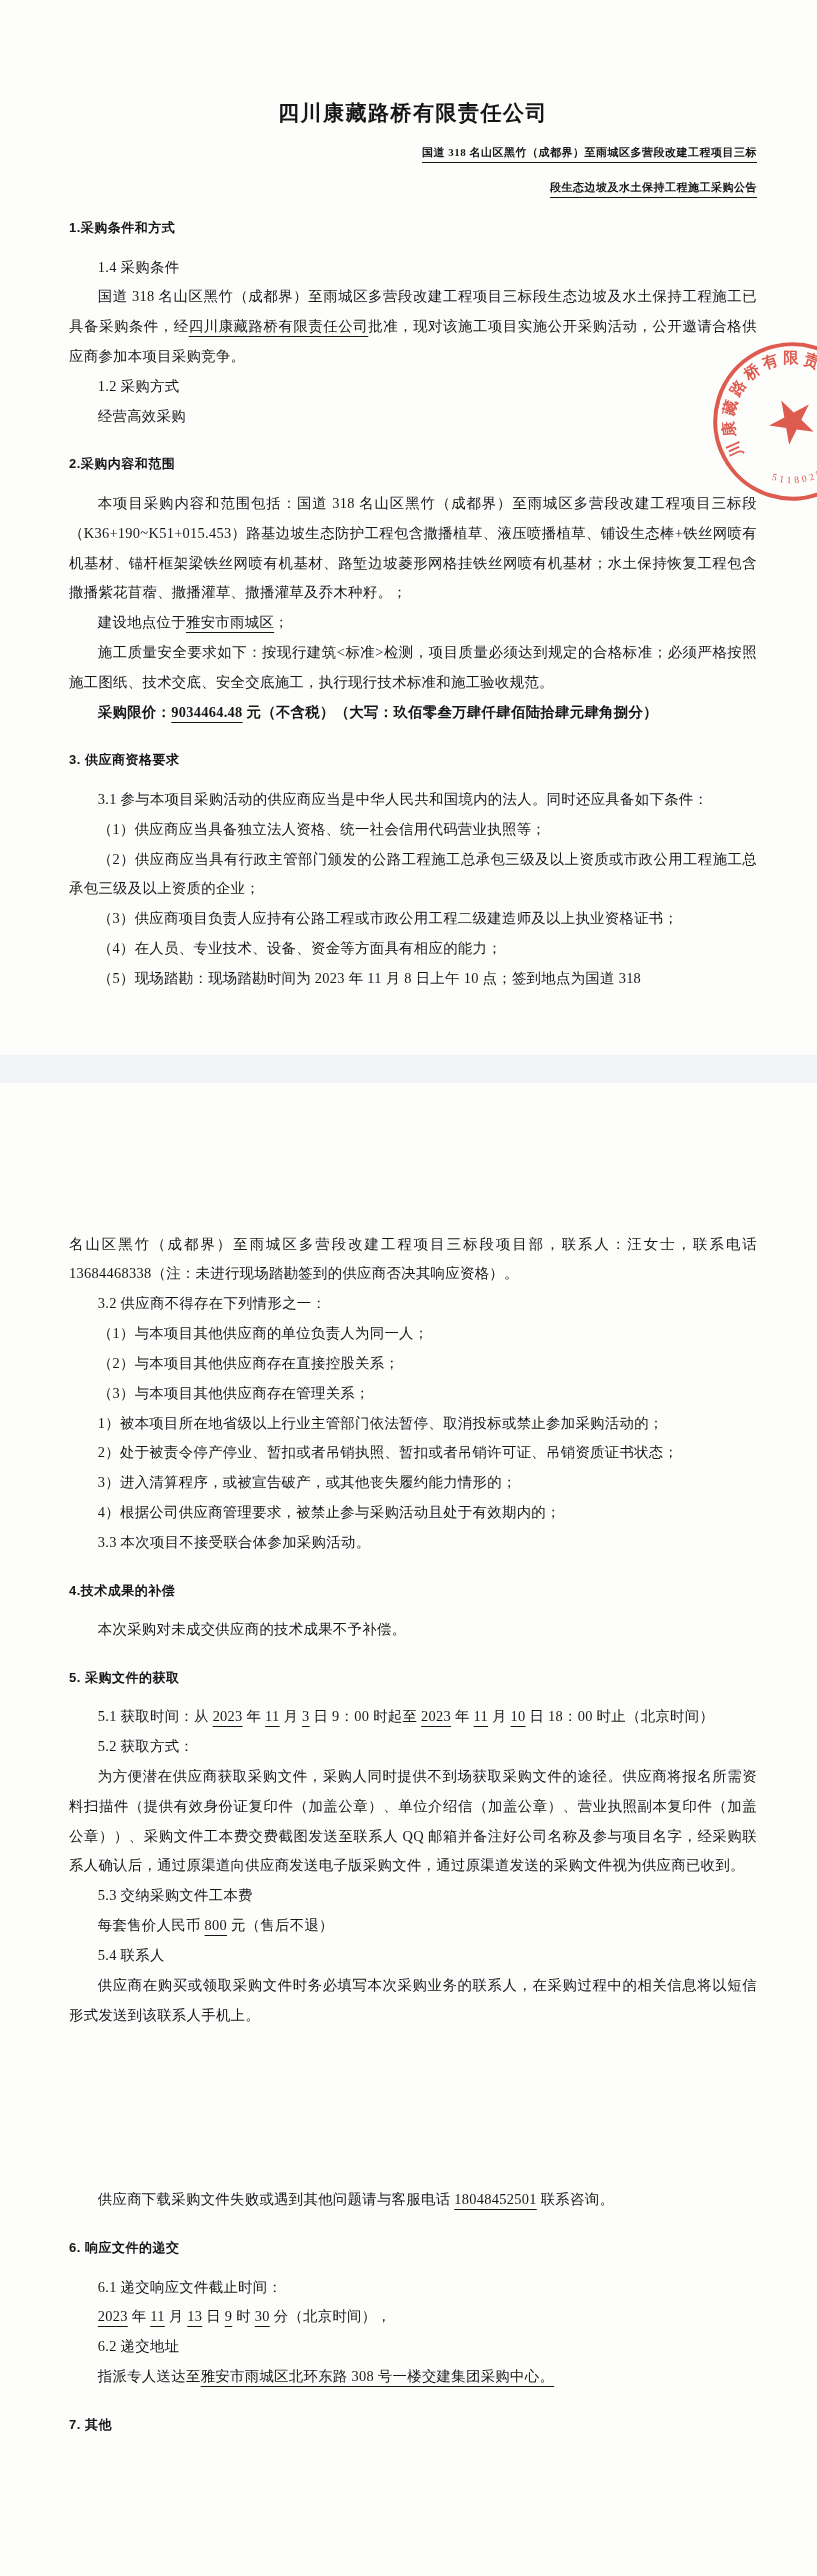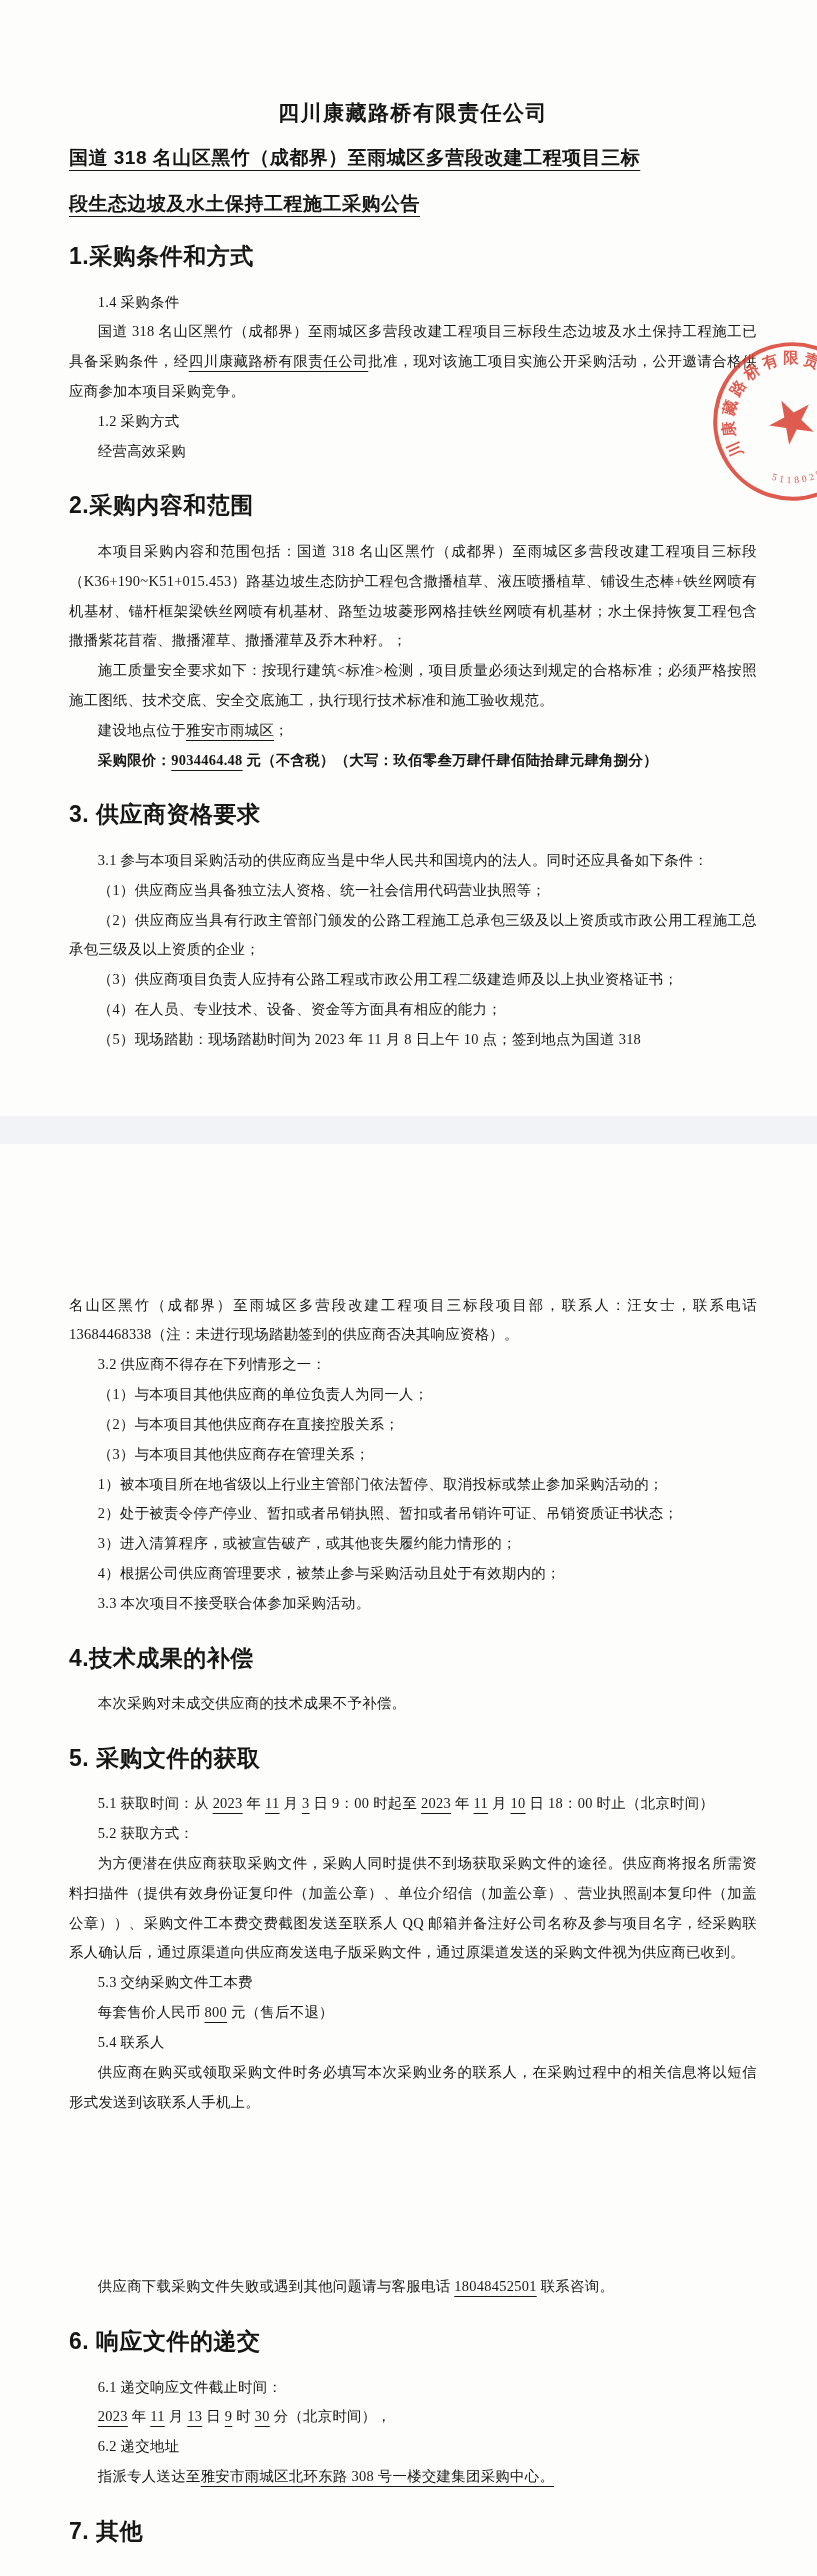"国道 318 名山区黑竹（成都界）至雨城区多营段改建工程项目三标" .doc-title-line { font-family: Liberation Sans, sans-serif -> Liberation Serif, serif; font-size: 19px -> 11px; text-align: left -> right }
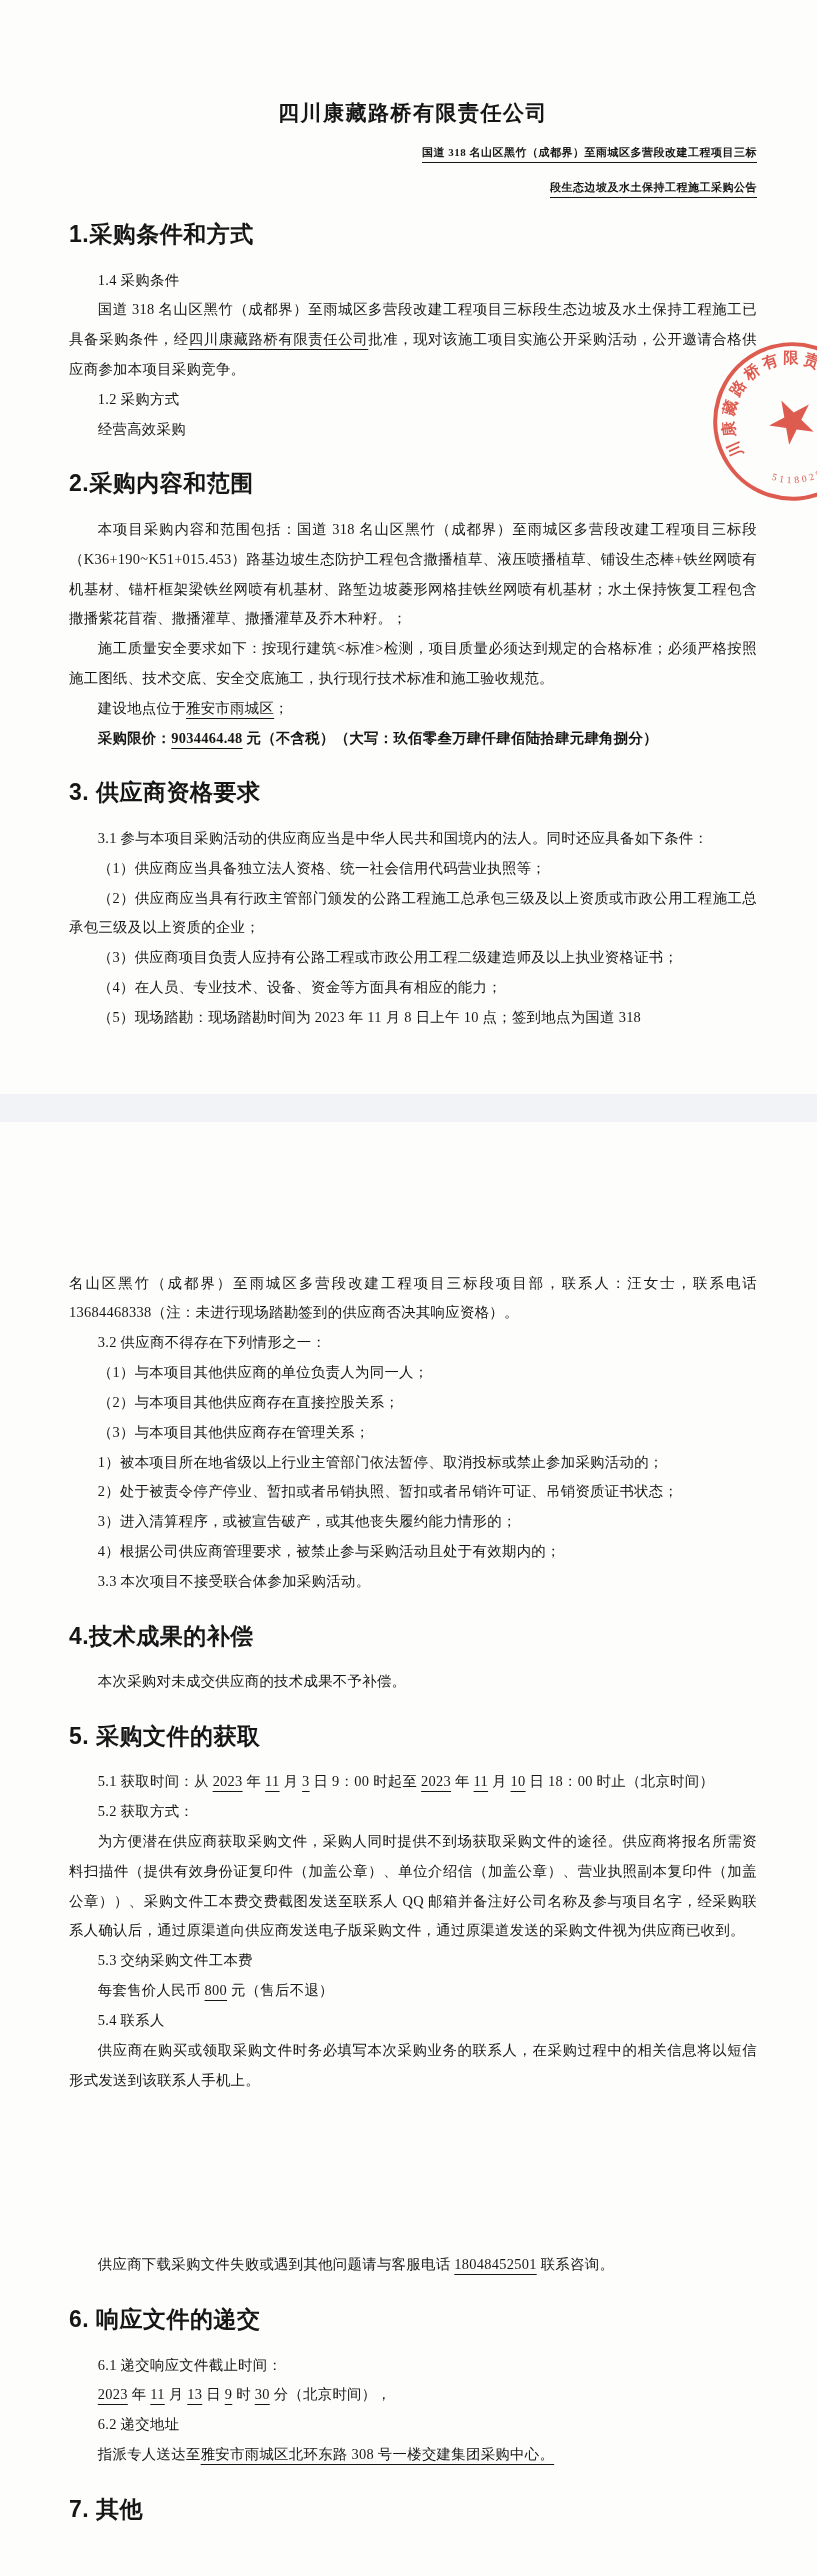"1.采购条件和方式" .blocks h2 { font-size: 23px -> 13px }
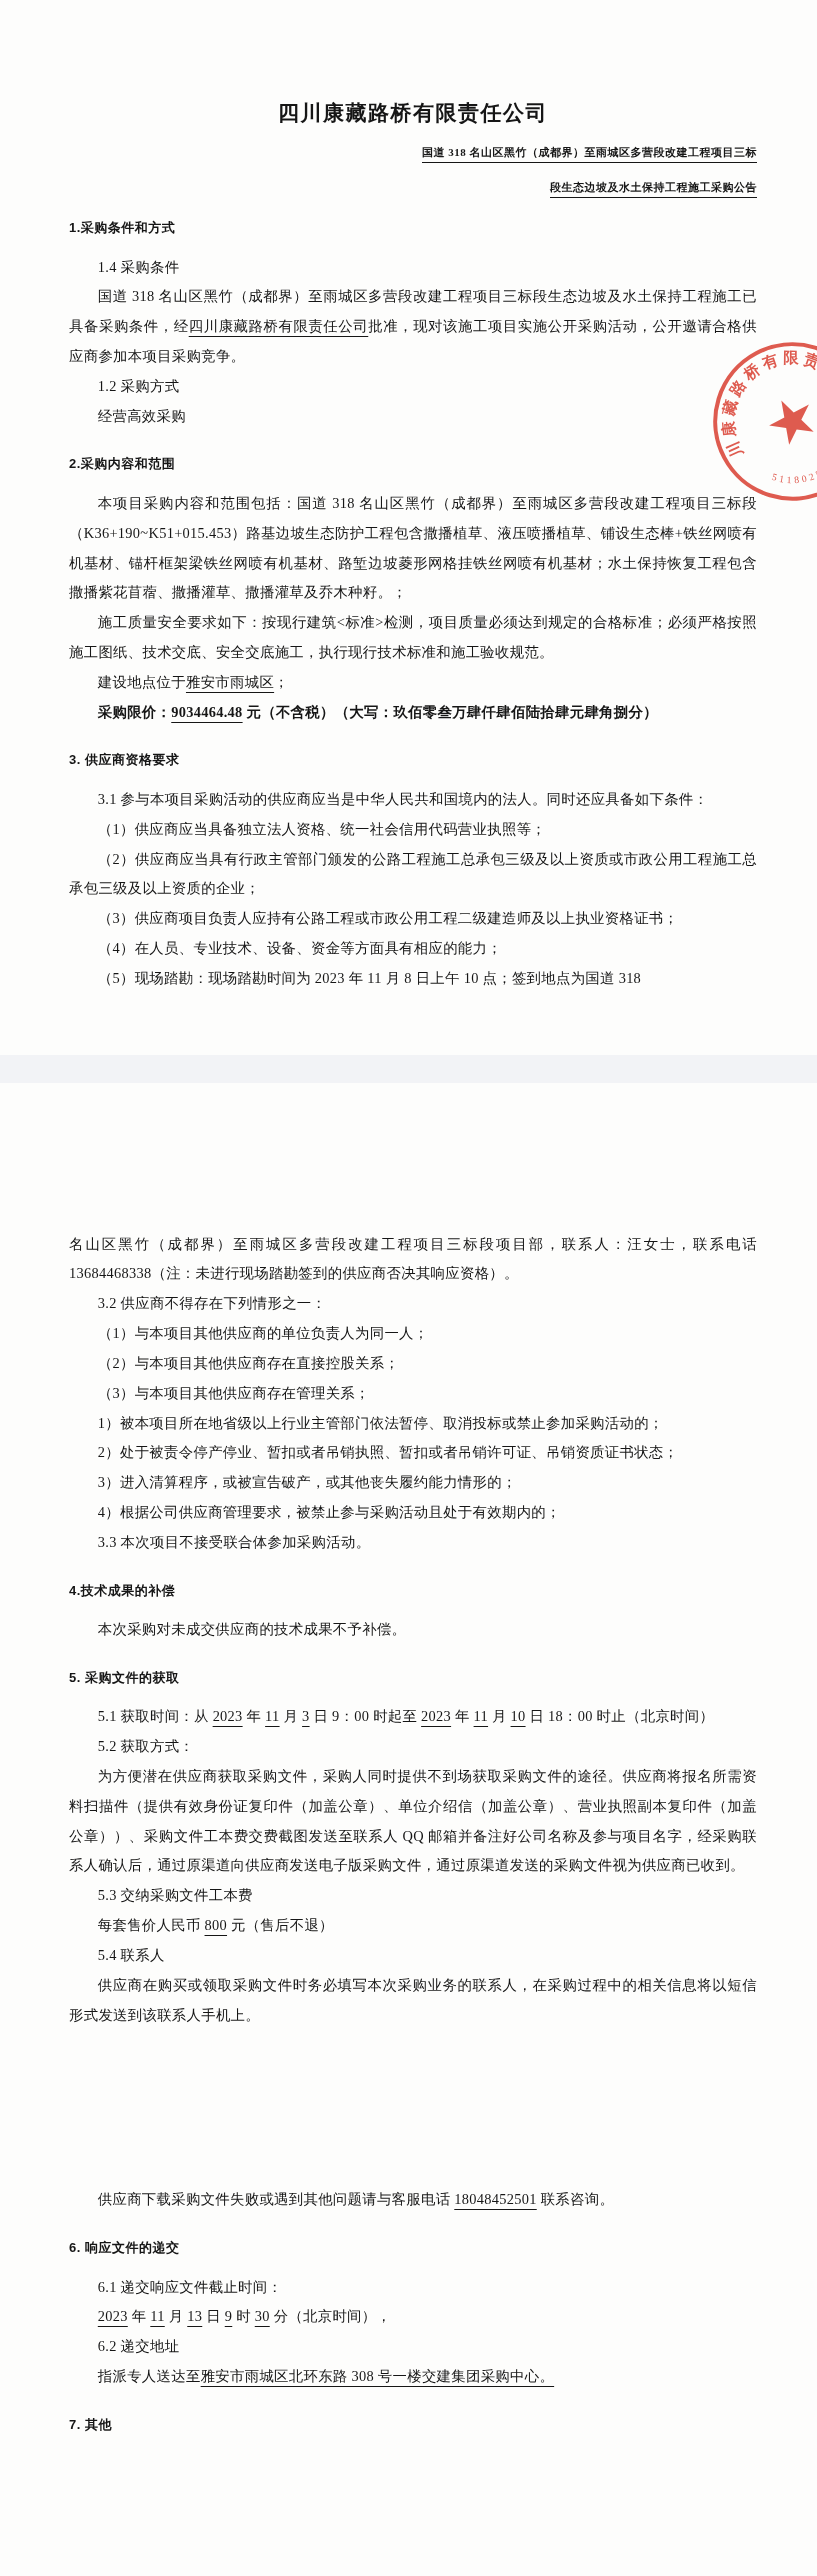"施工质量安全要求如下：按现行建筑<标准>检测，项目质量必须达到规定的合格标准；必" p { order: before "建设地点位于雅安市雨城区；" -> after "建设地点位于雅安市雨城区；" }
